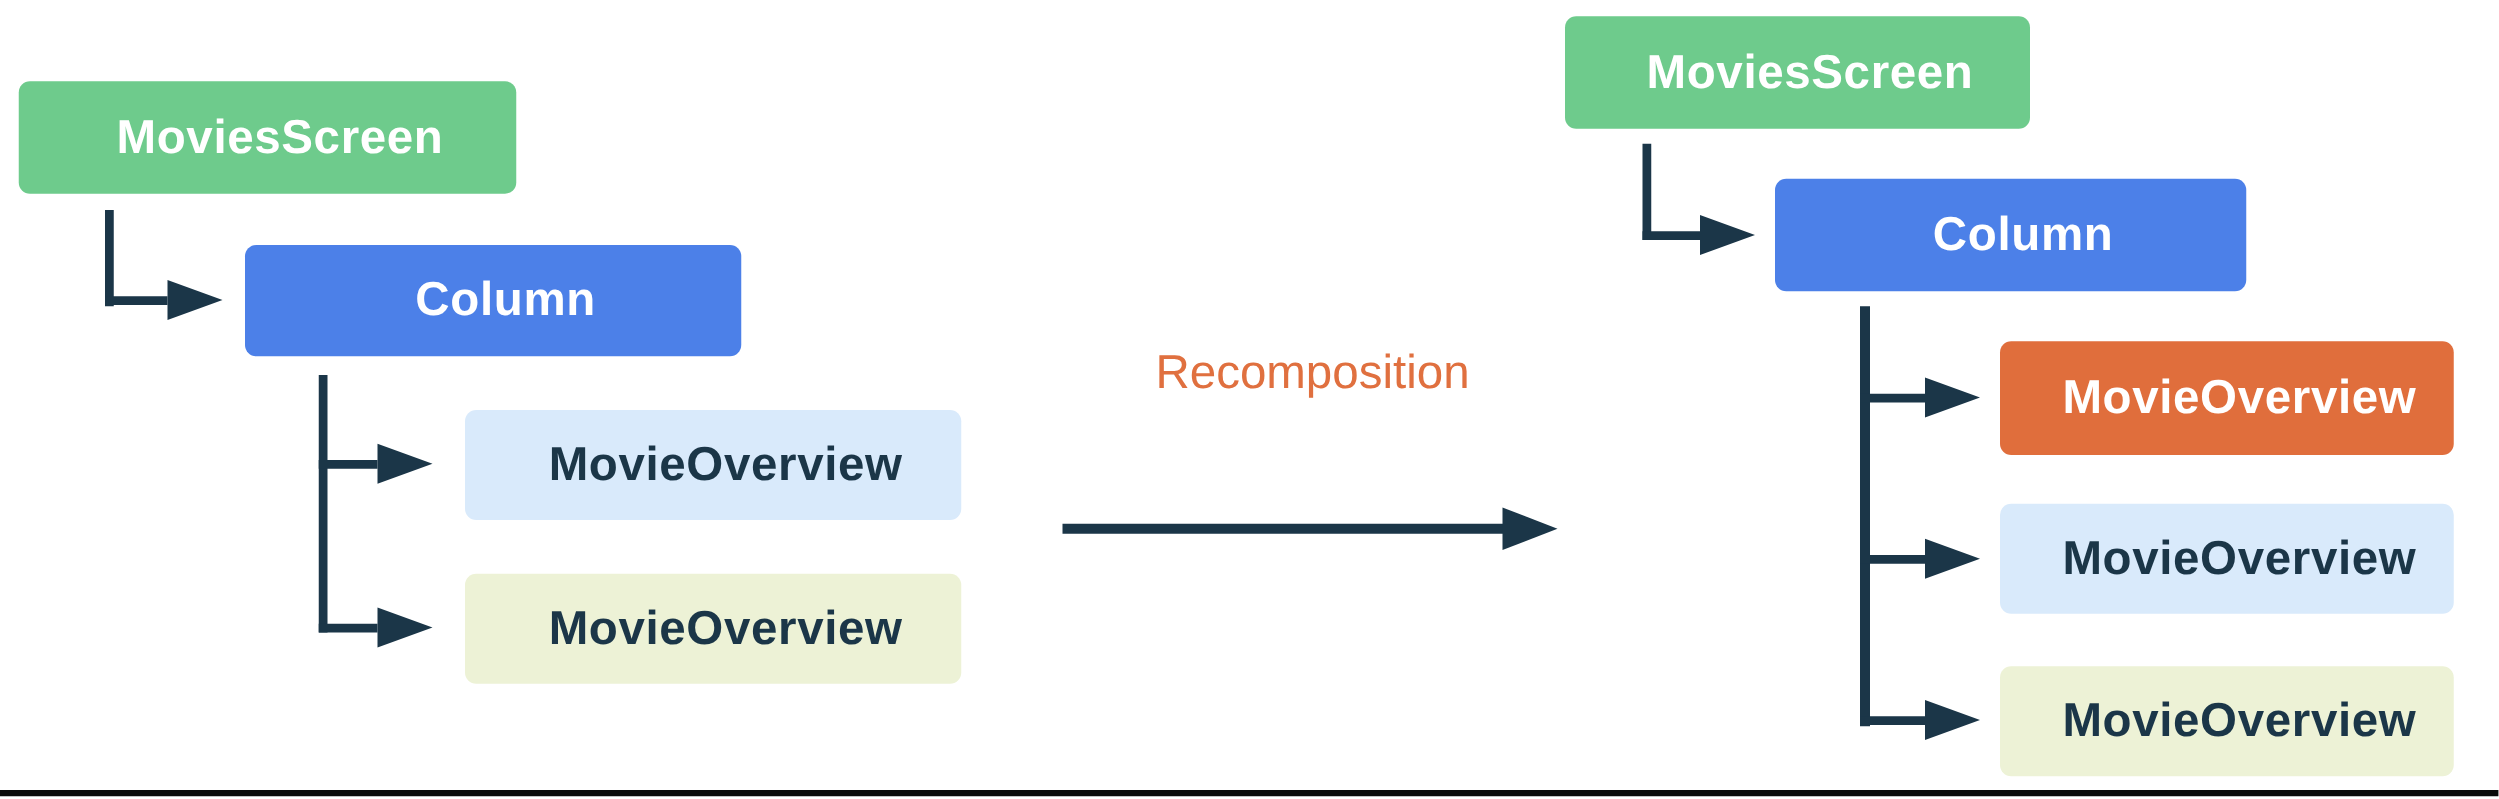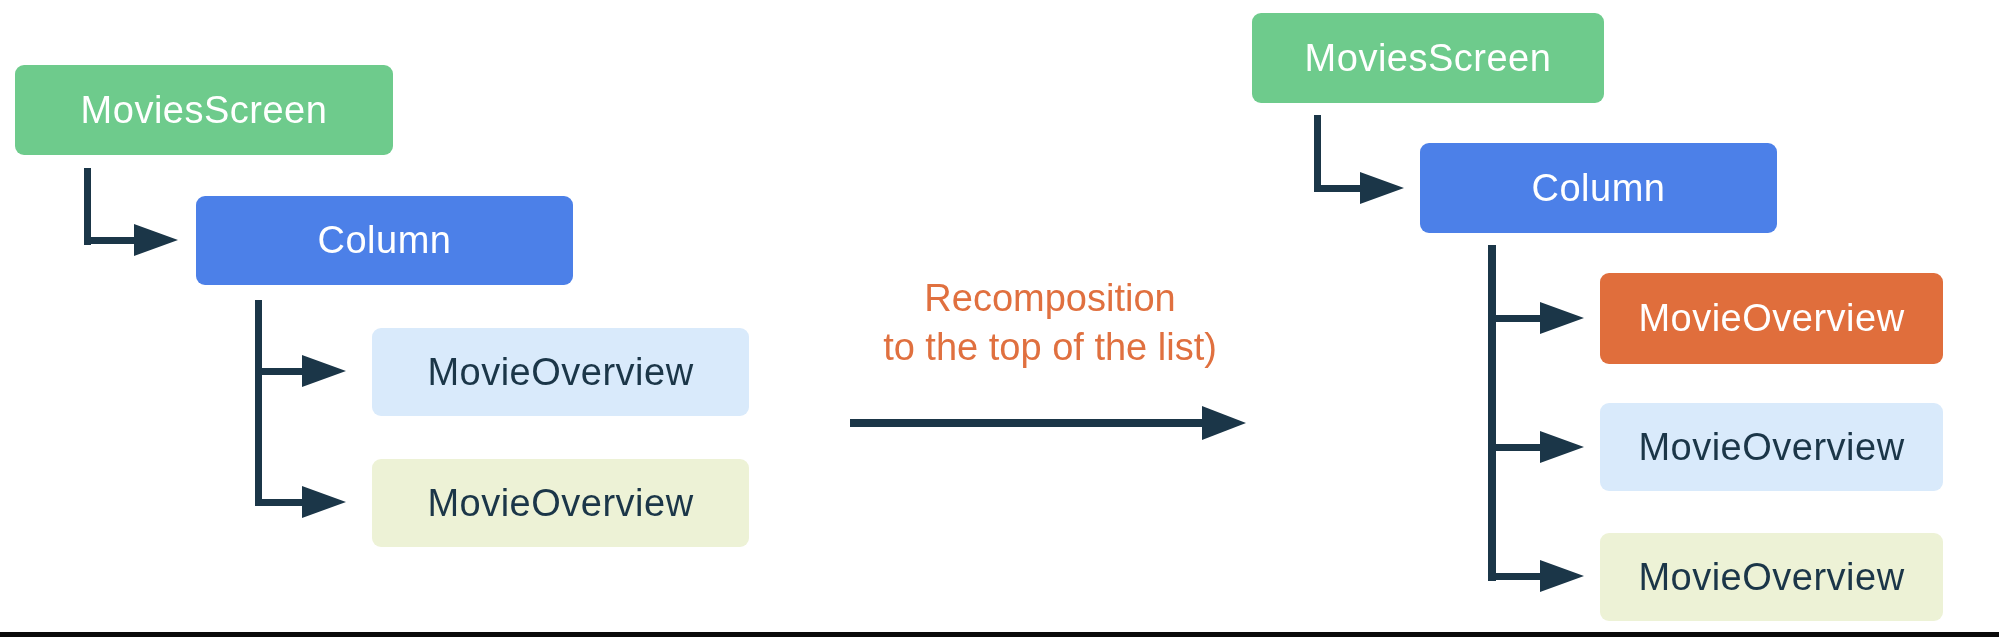"MoviesScreen" .node { font-weight: 400 -> 700; padding-left: none -> 20px }
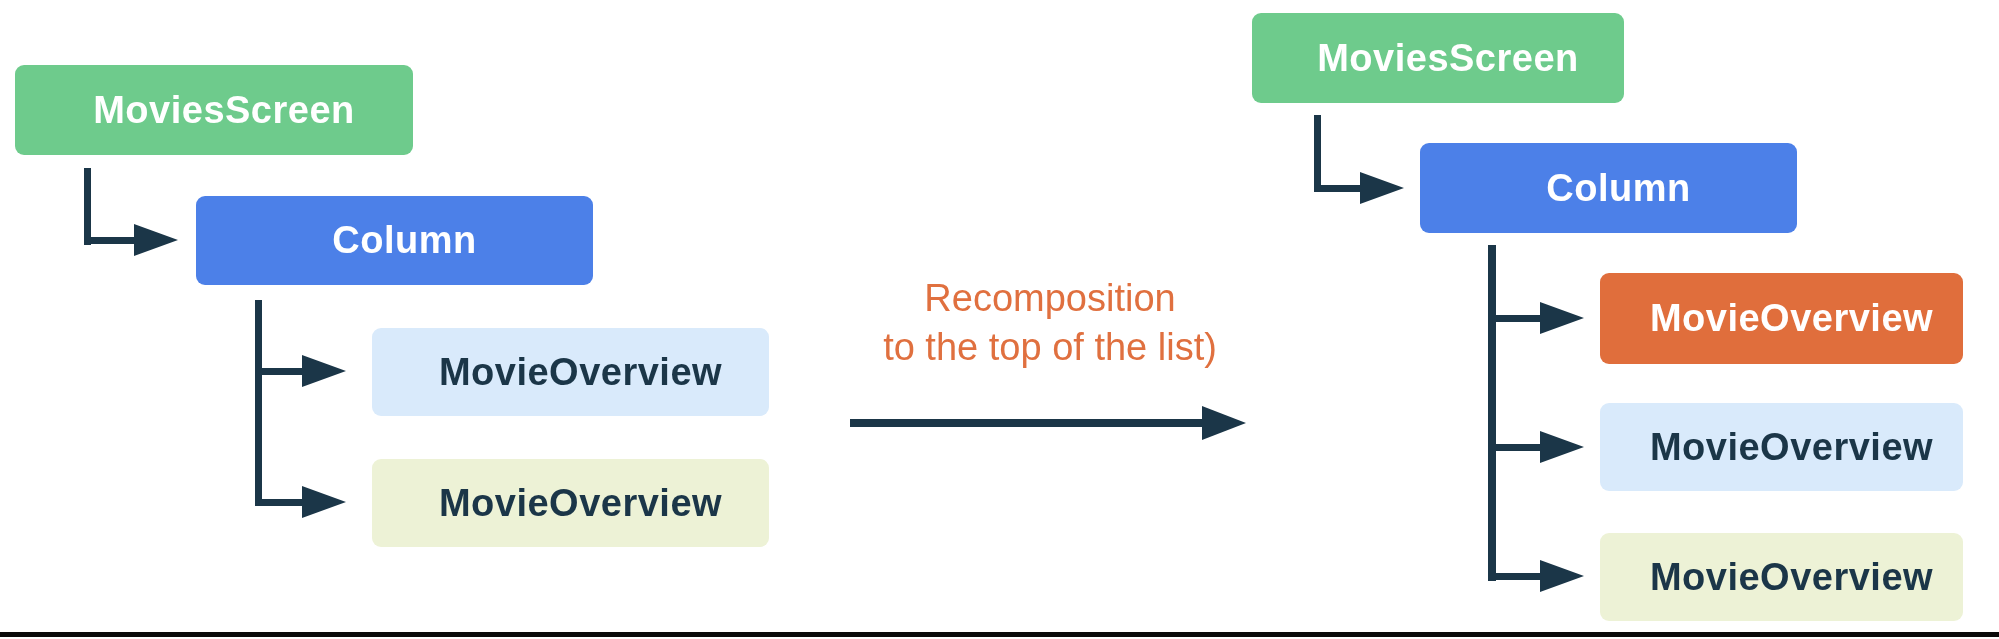"to the top of the" div { html: <div>to the top of the list)</div> -> none }
